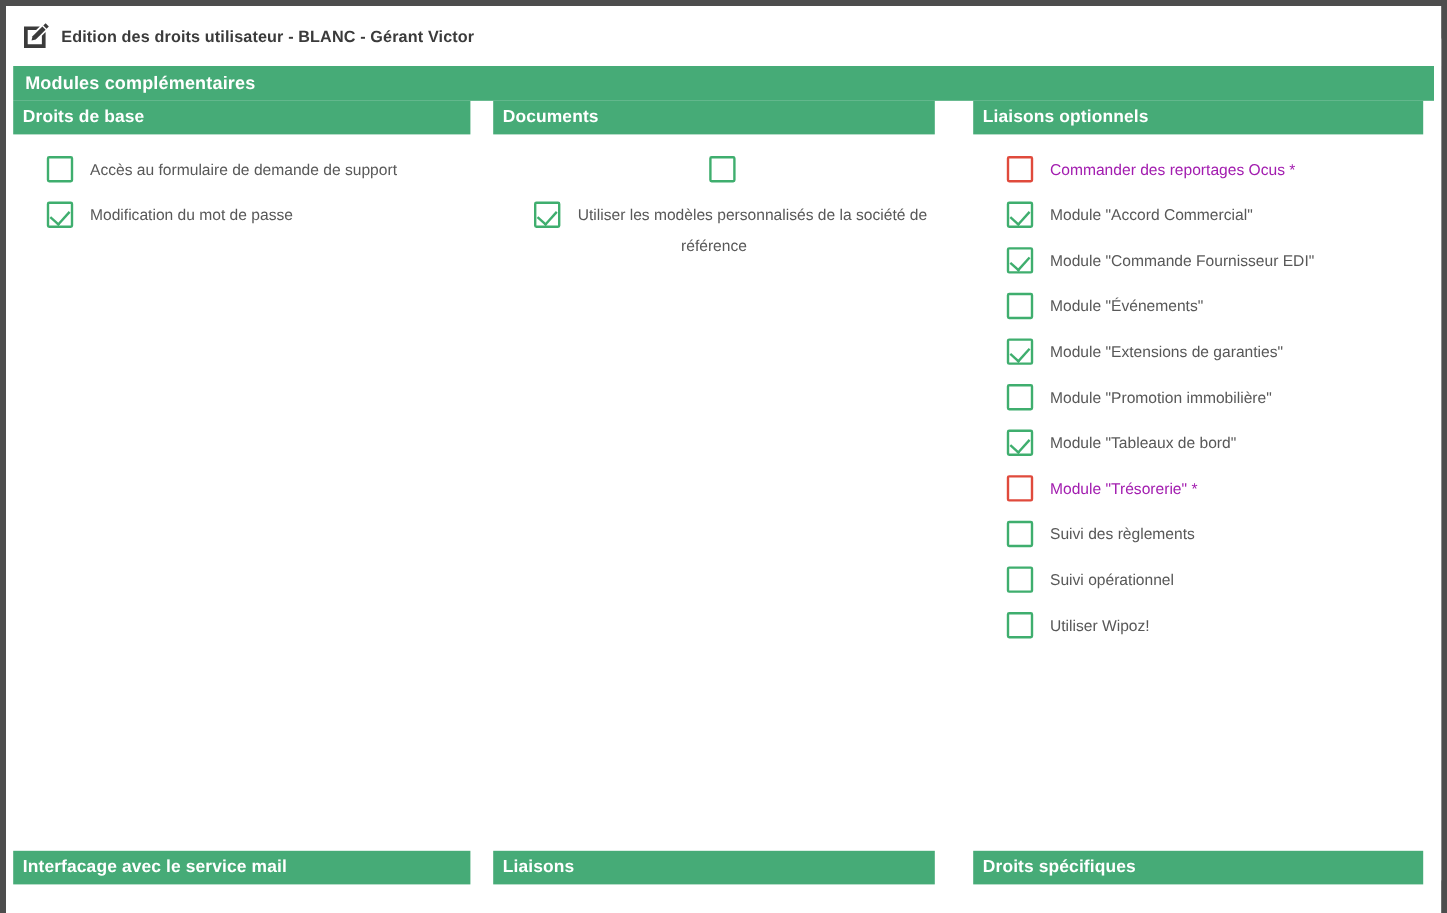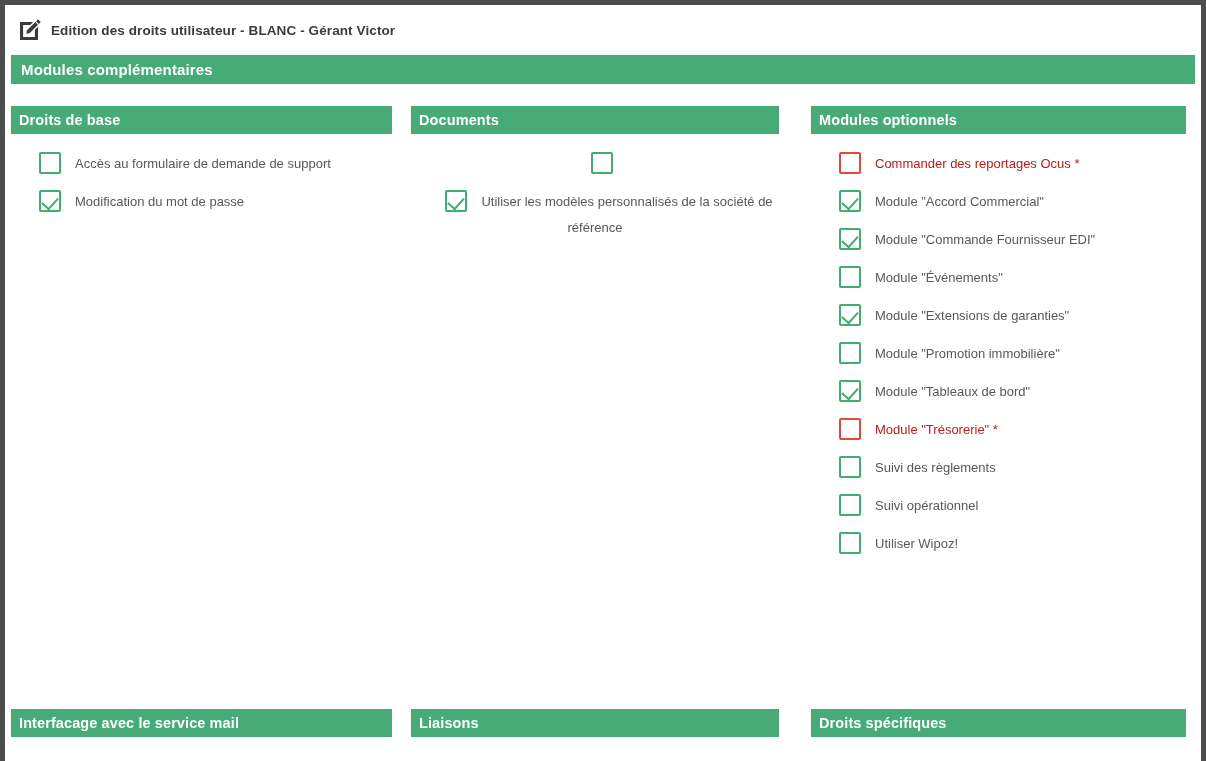"Droits de base" .columns { margin-top: 22px -> none }
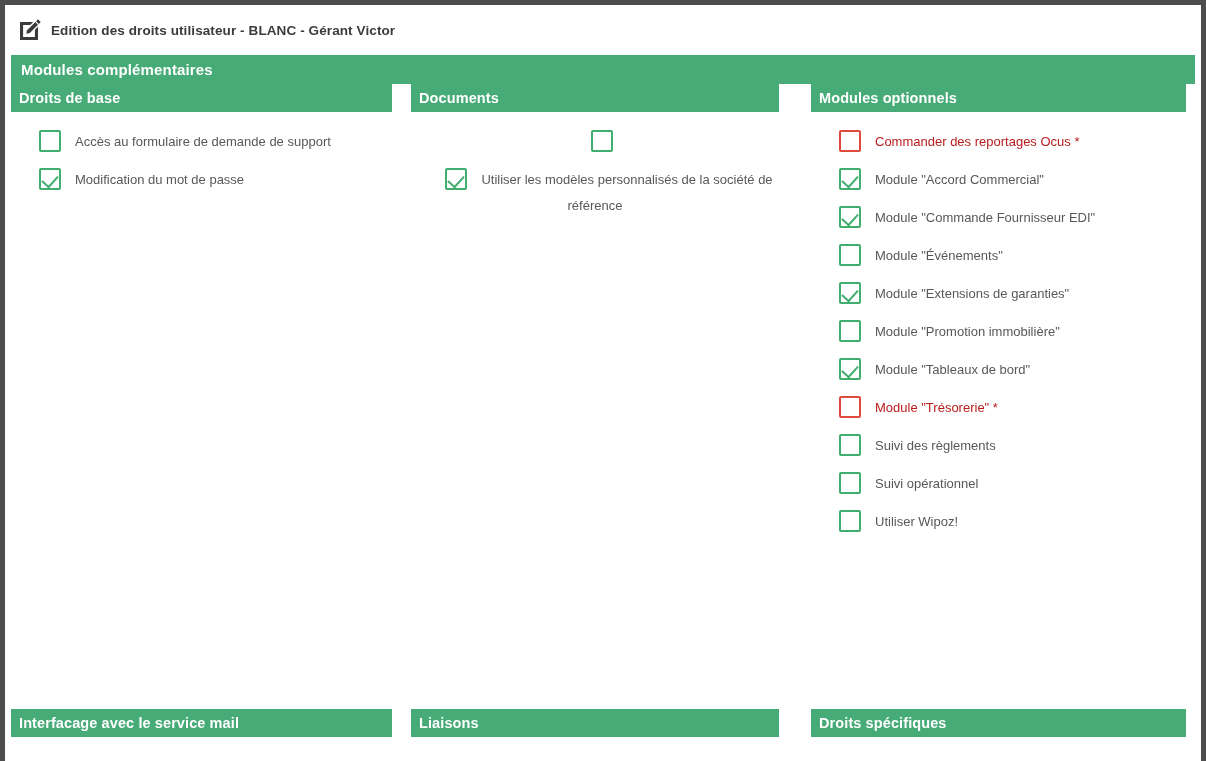"Modules optionnels" span.sect-head-title { text: Modules -> Liaisons }
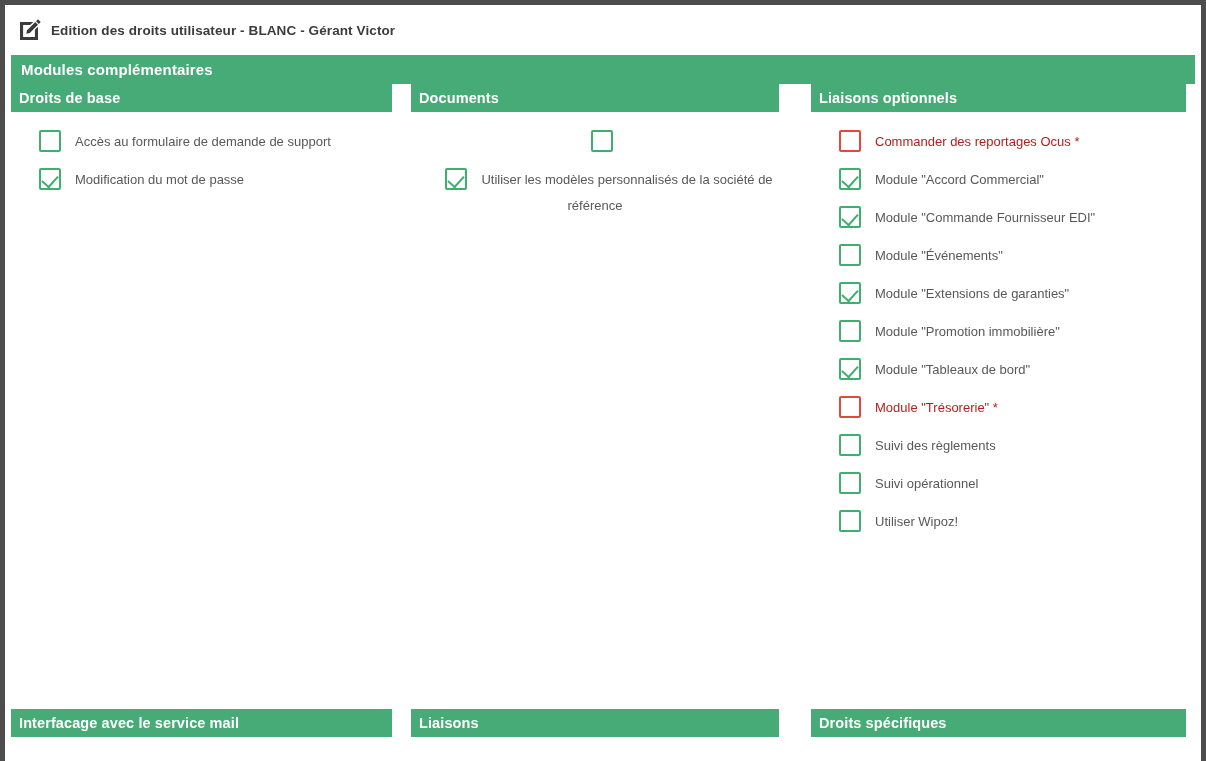"Commander des reportages Ocus *" .cb-label.muted { color: #b91c1c -> #a21caf }
